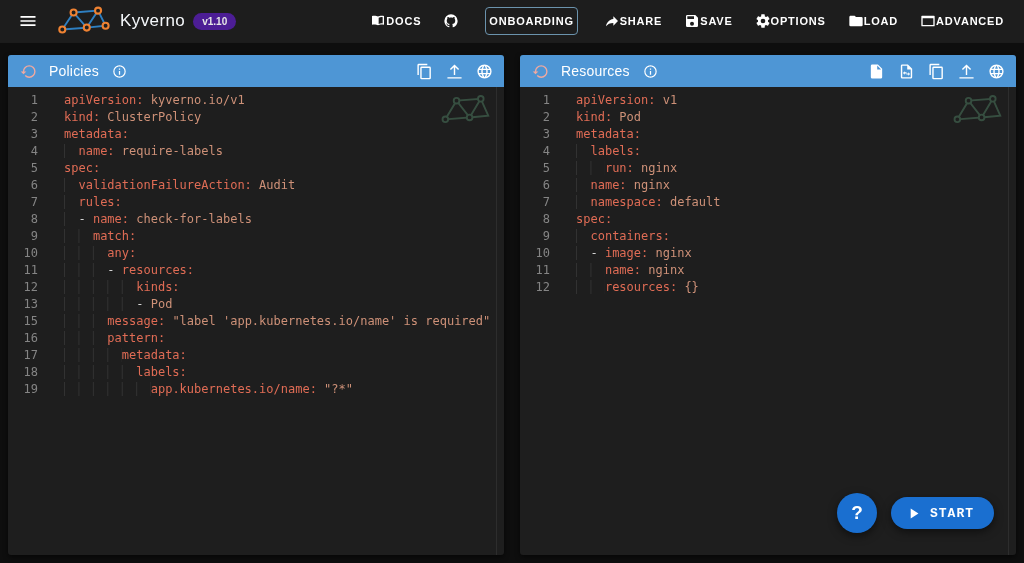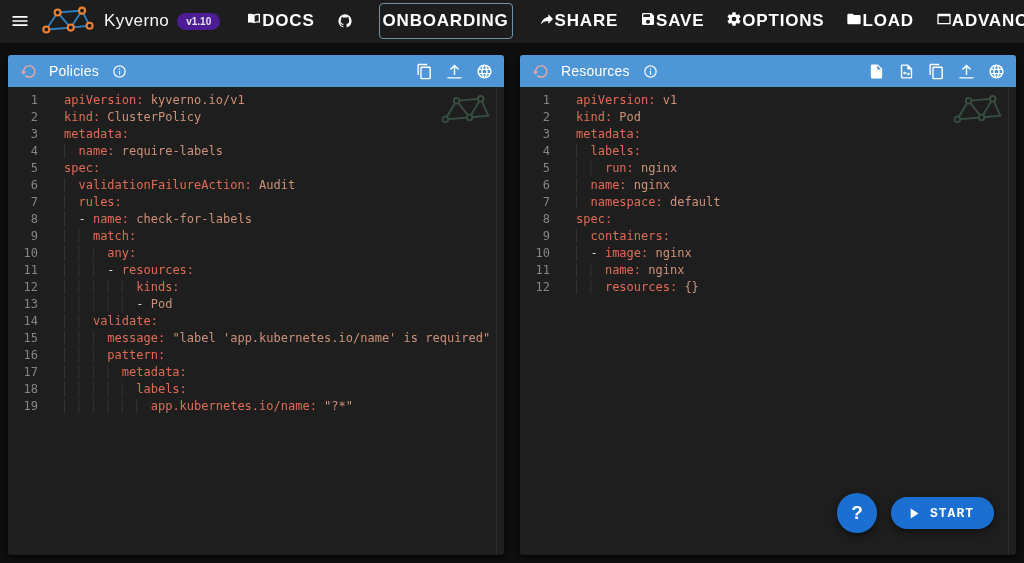"DOCS" .tbtn { align-items: none -> center; font-size: 17px -> 11px }
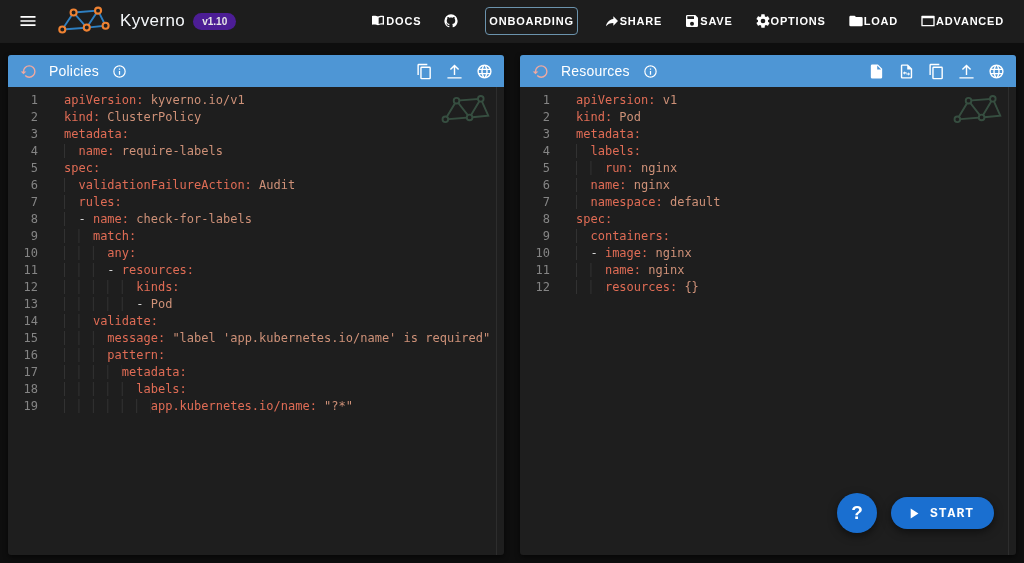"14" div.row { html: <div> <span>14</span> <span><span> </span><span>validate:</span></span> </div> -> none }
